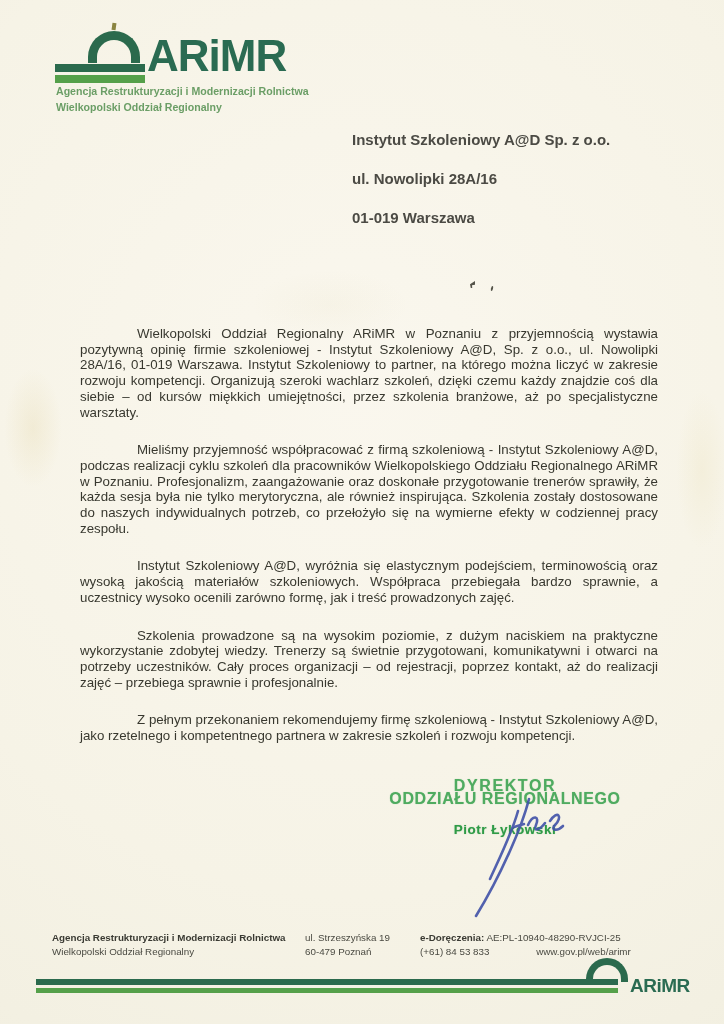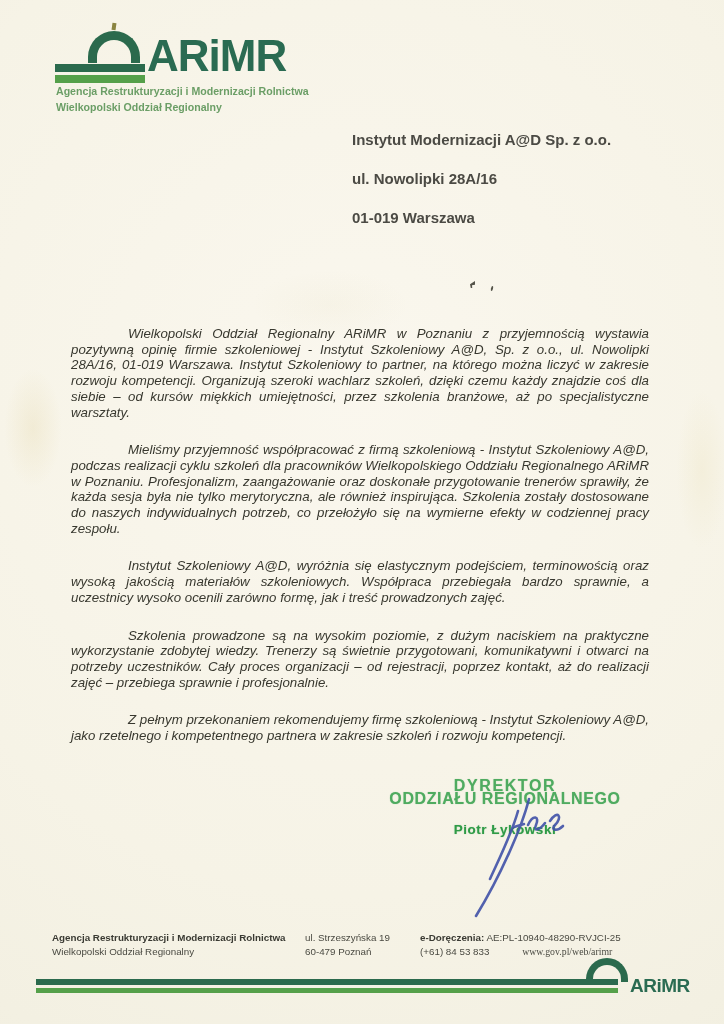"Instytut Modernizacji A@D Sp. z" div.r-line { text: Modernizacji -> Szkoleniowy }
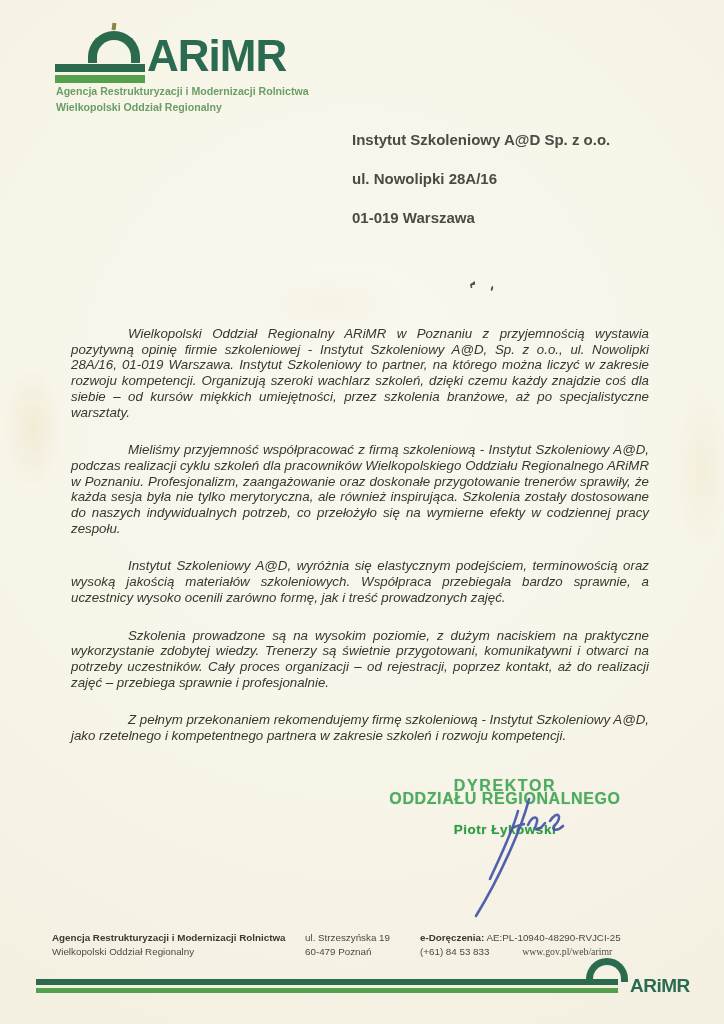"Wielkopolski Oddział Regionalny ARiMR w" .body-text { font-style: italic -> none; left: 71px -> 80px }
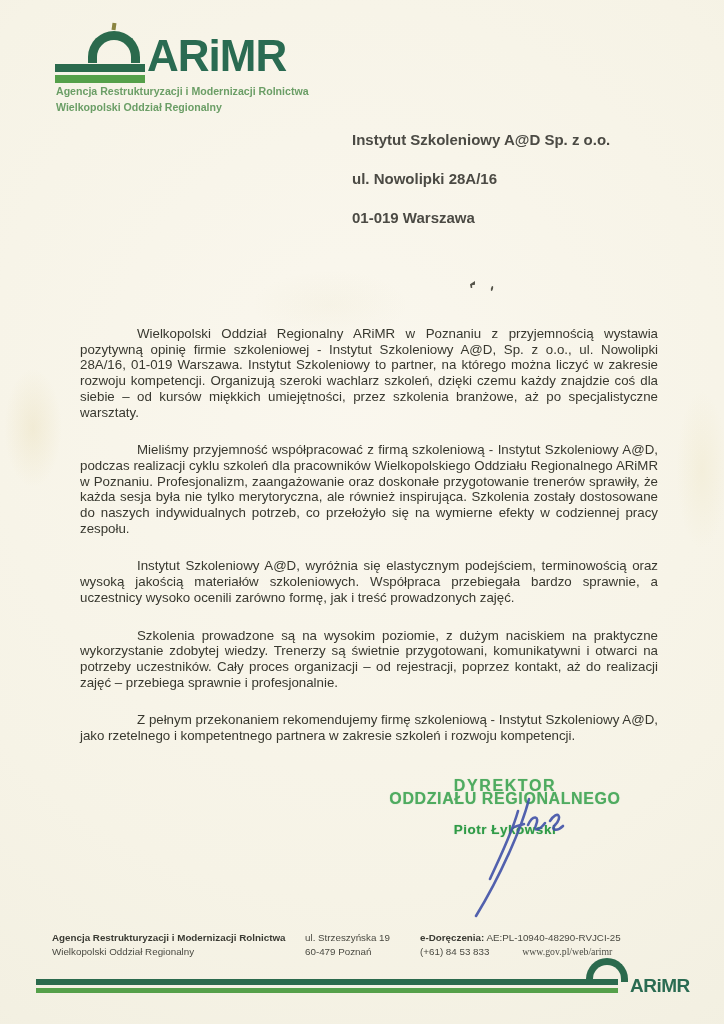"www.gov.pl/web/arimr" .f-row2 .site { font-family: Liberation Serif, serif -> none; margin-left: 30px -> 44px }
